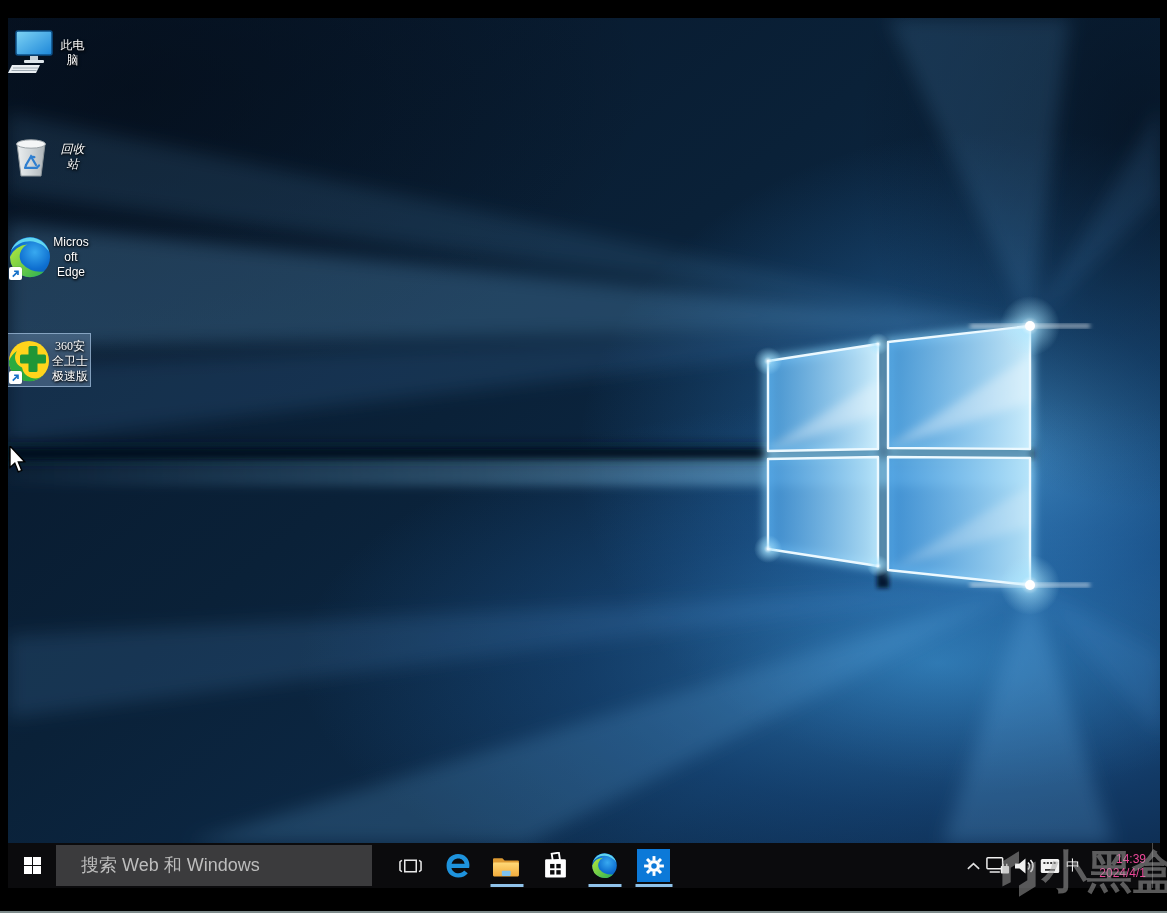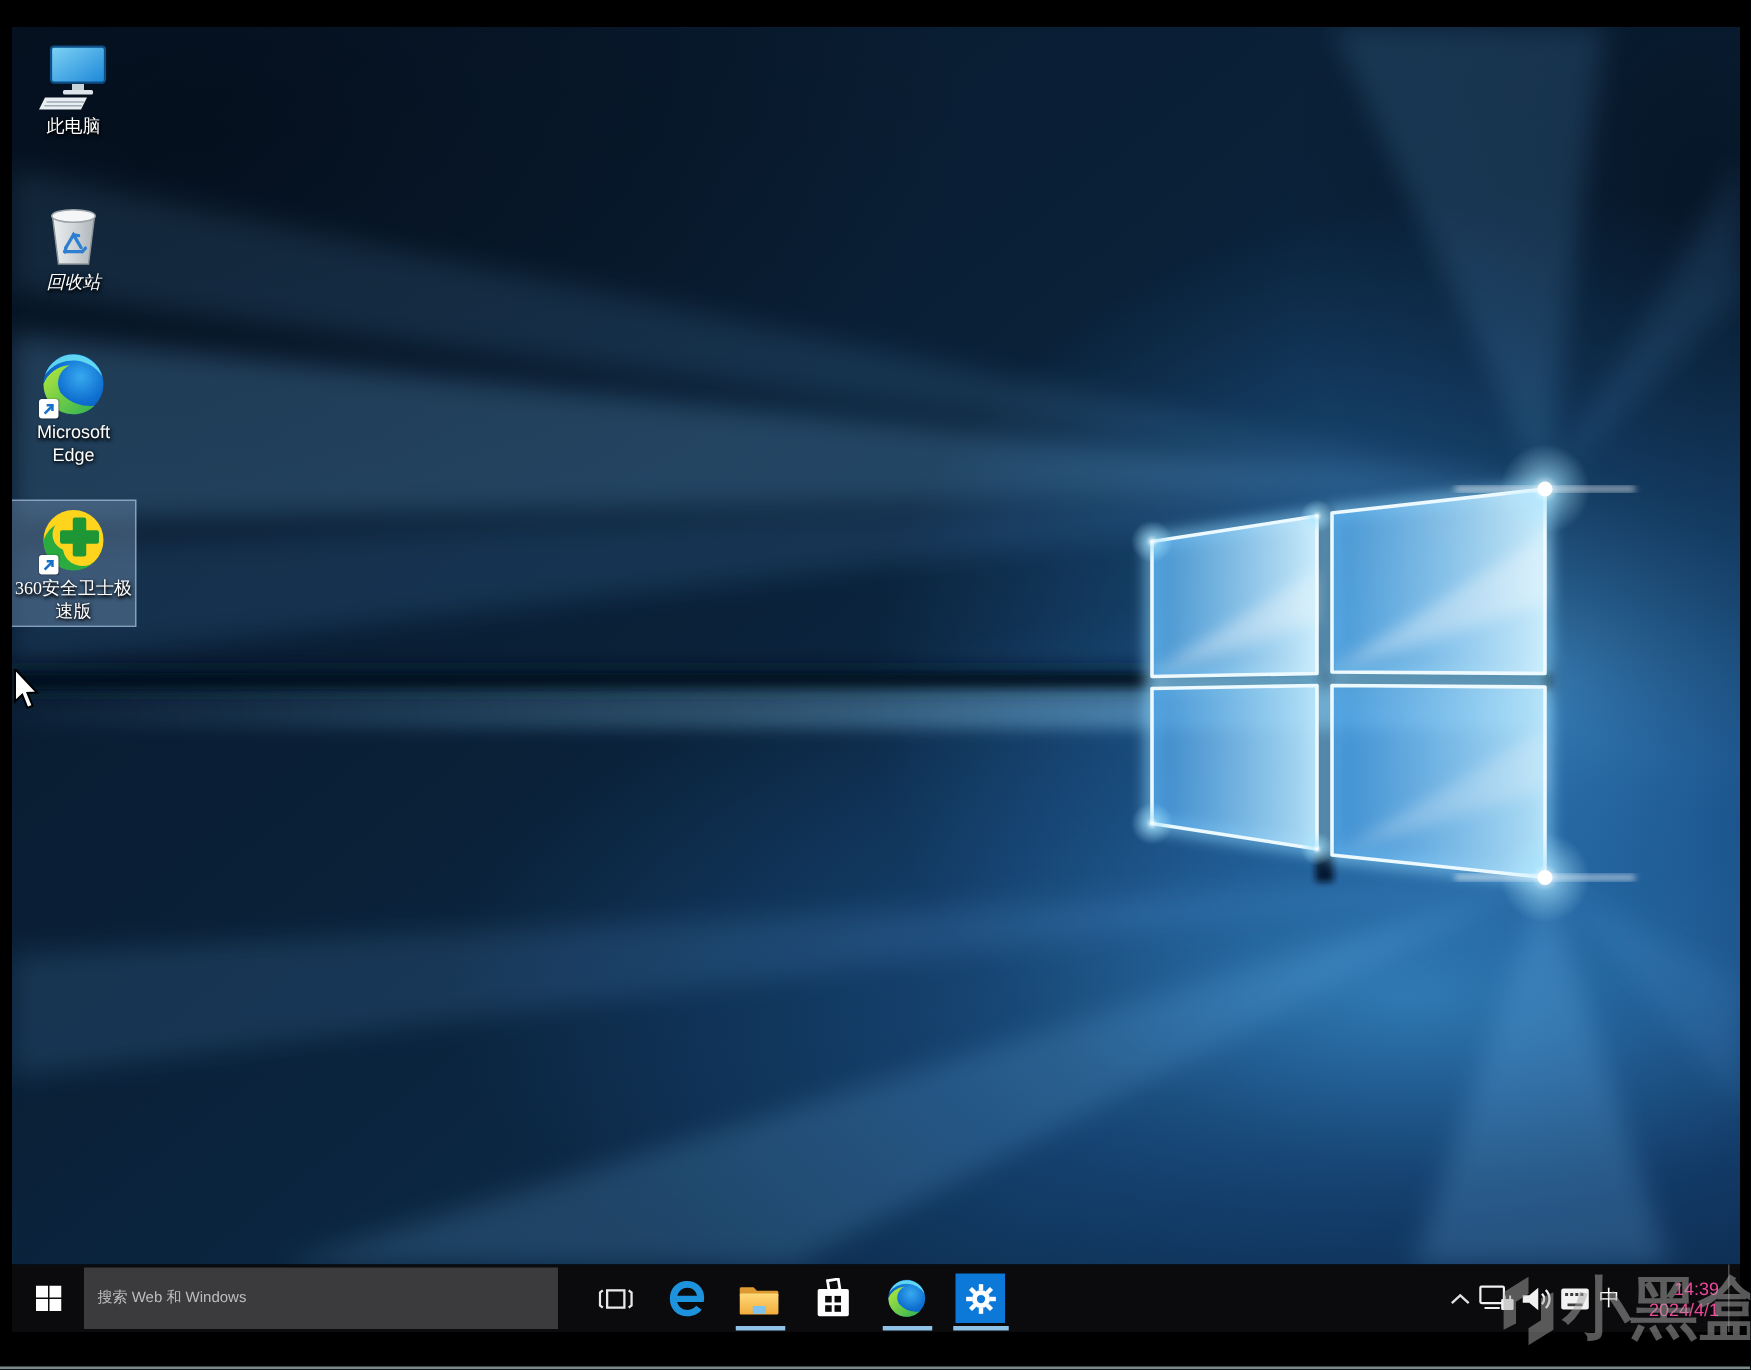"此电脑" .icon-cell { flex-direction: column -> row }
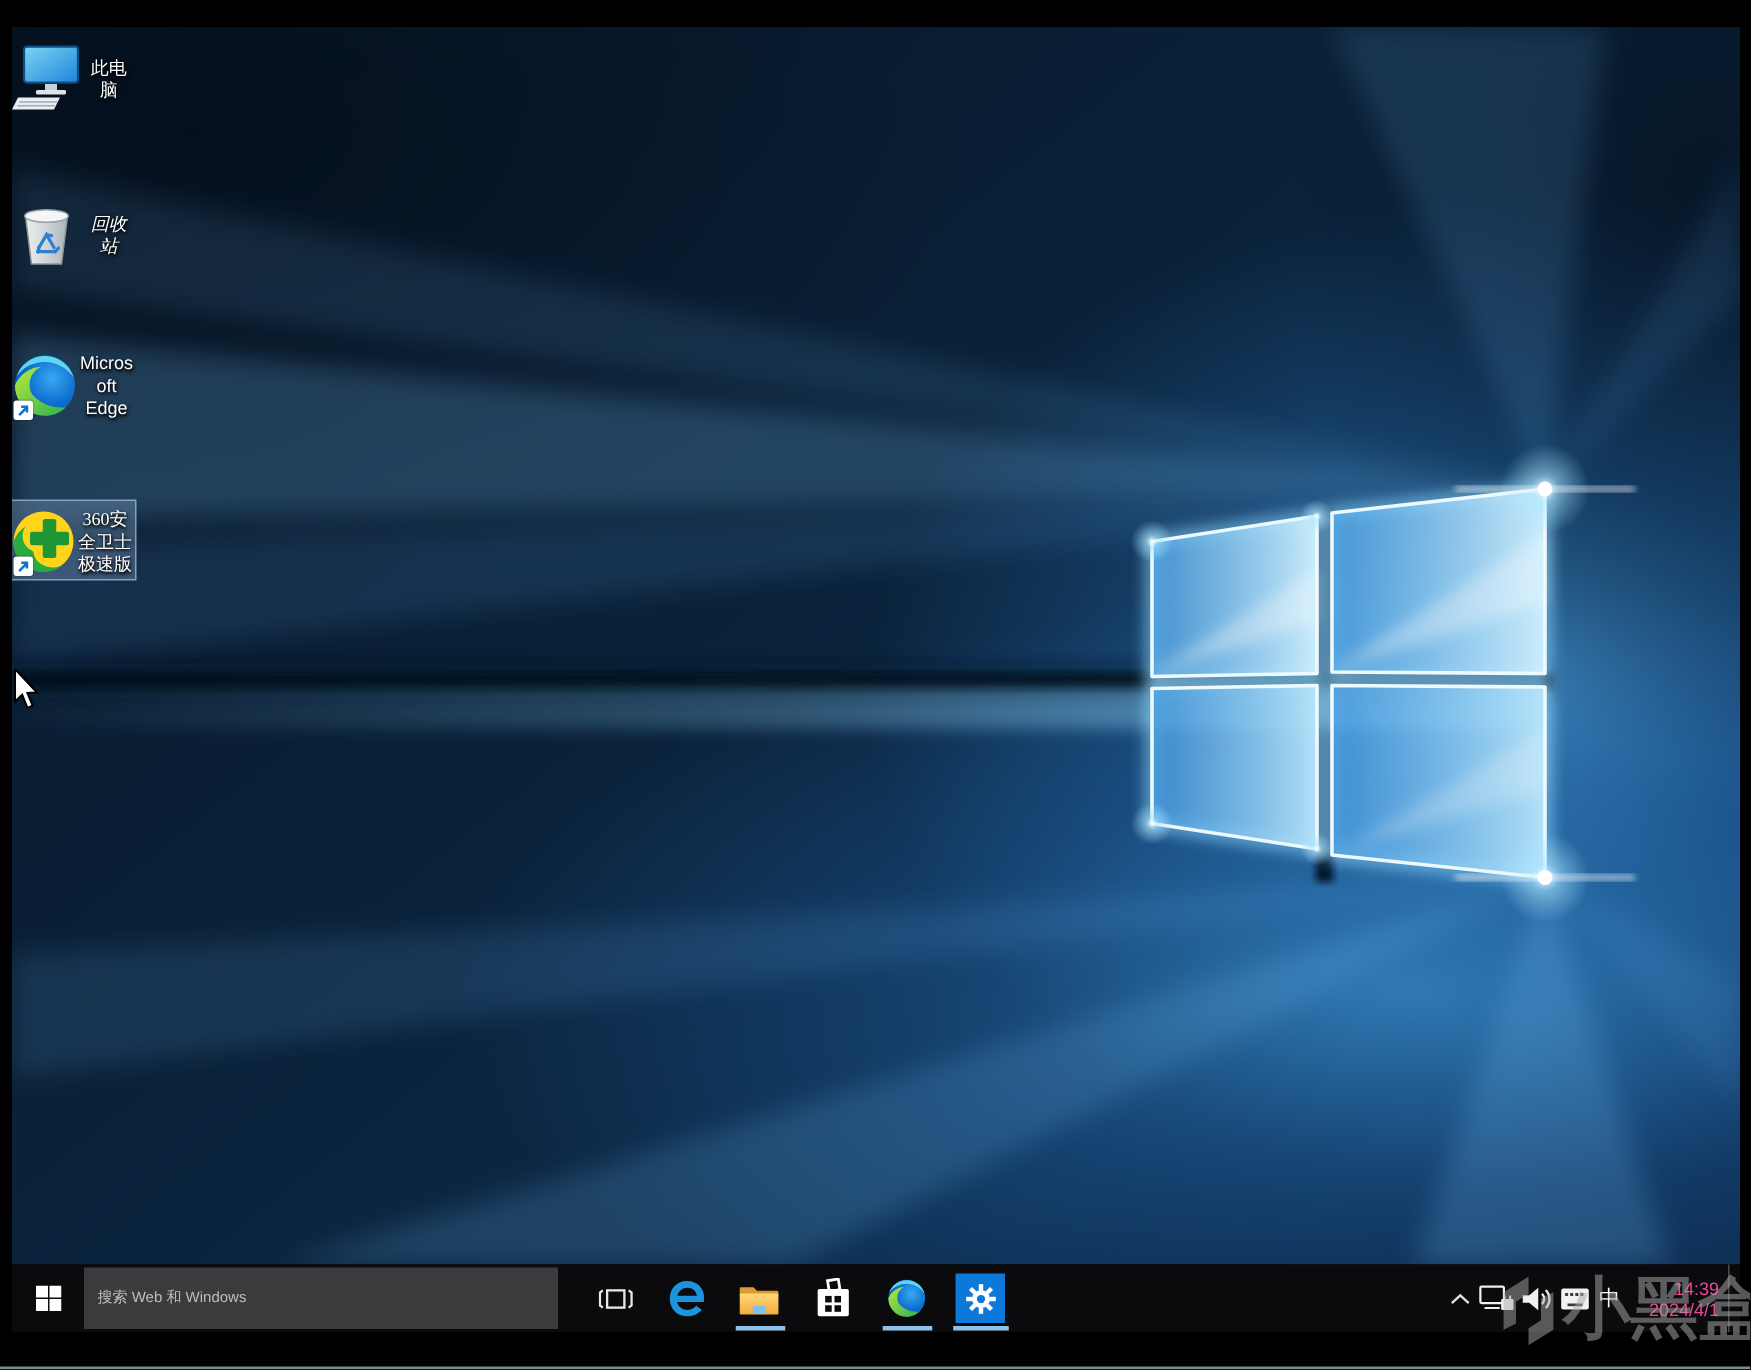"搜索 Web 和 Windows" .tb-search input { font-size: 10px -> 18px; padding-left: 9px -> 25px }
